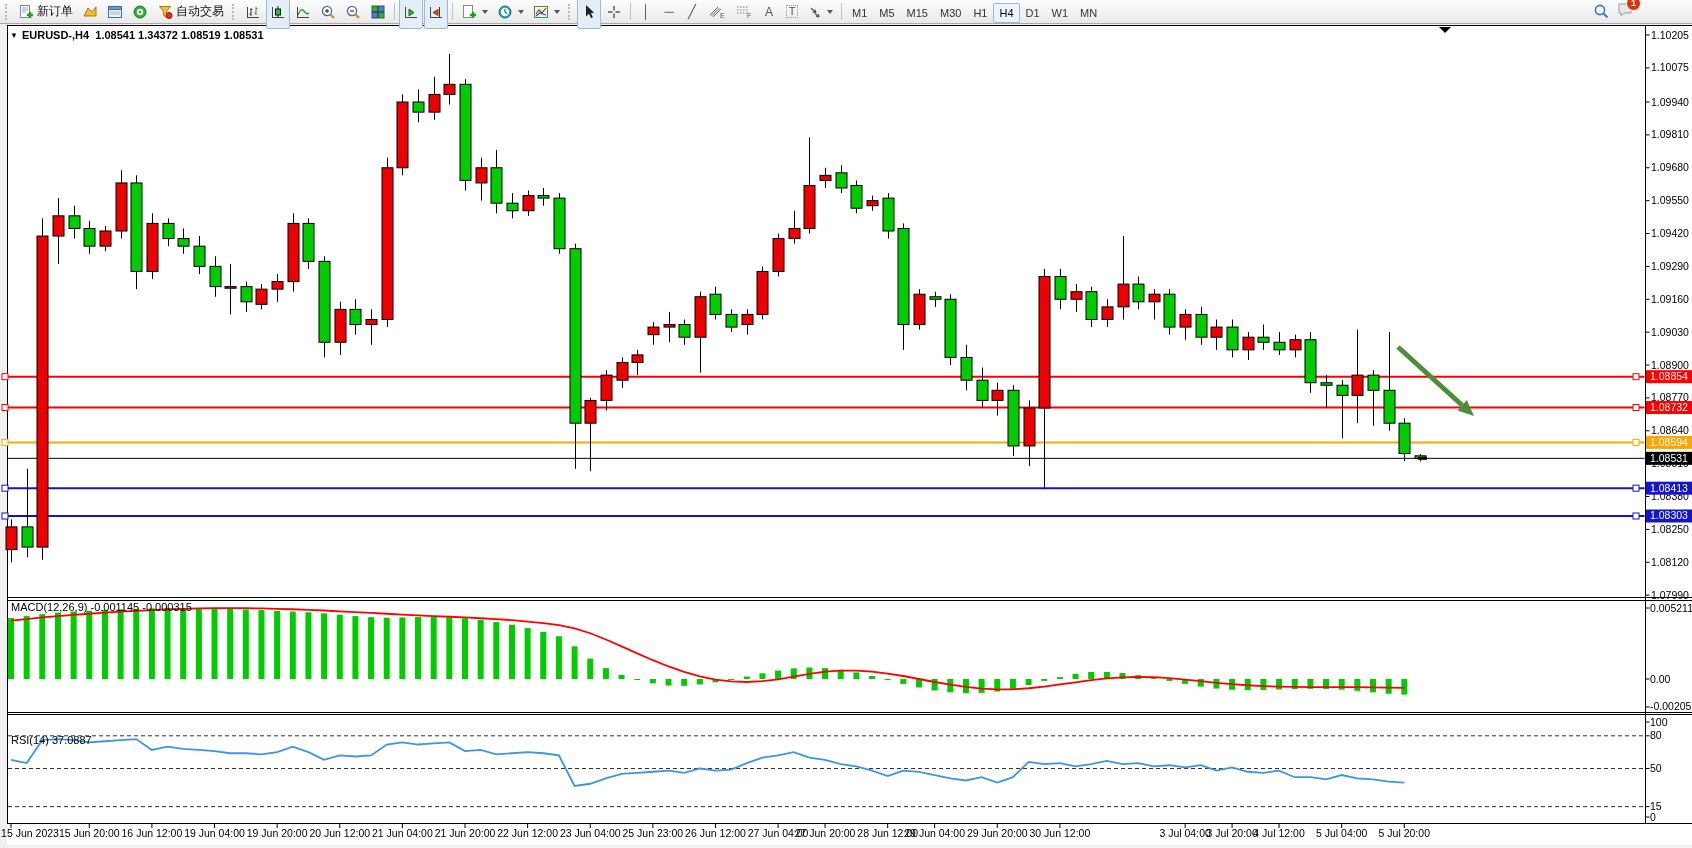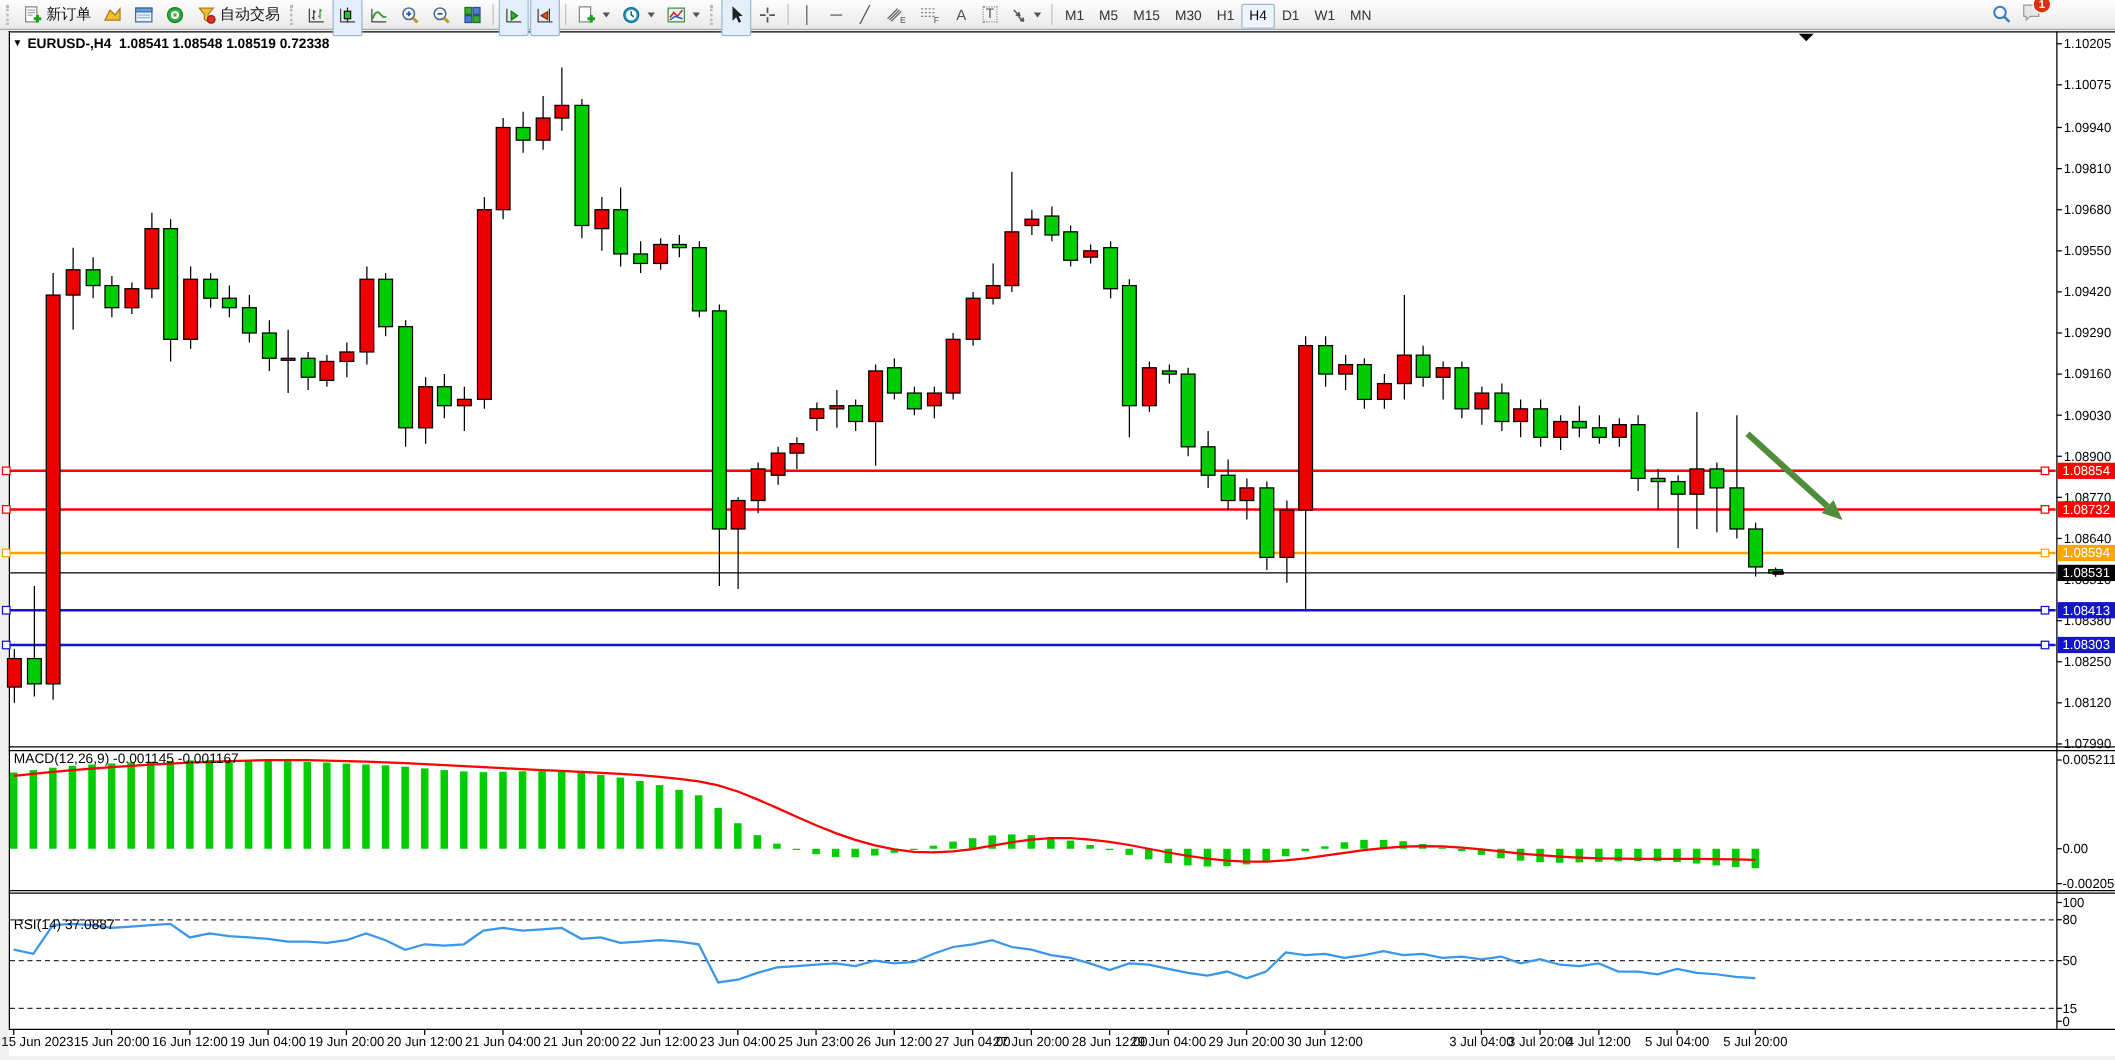"1.08541 1.08548 1.08519 0.72338" span { text: 1.08548 1.08519 0.72338 -> 1.34372 1.08519 1.08531 }
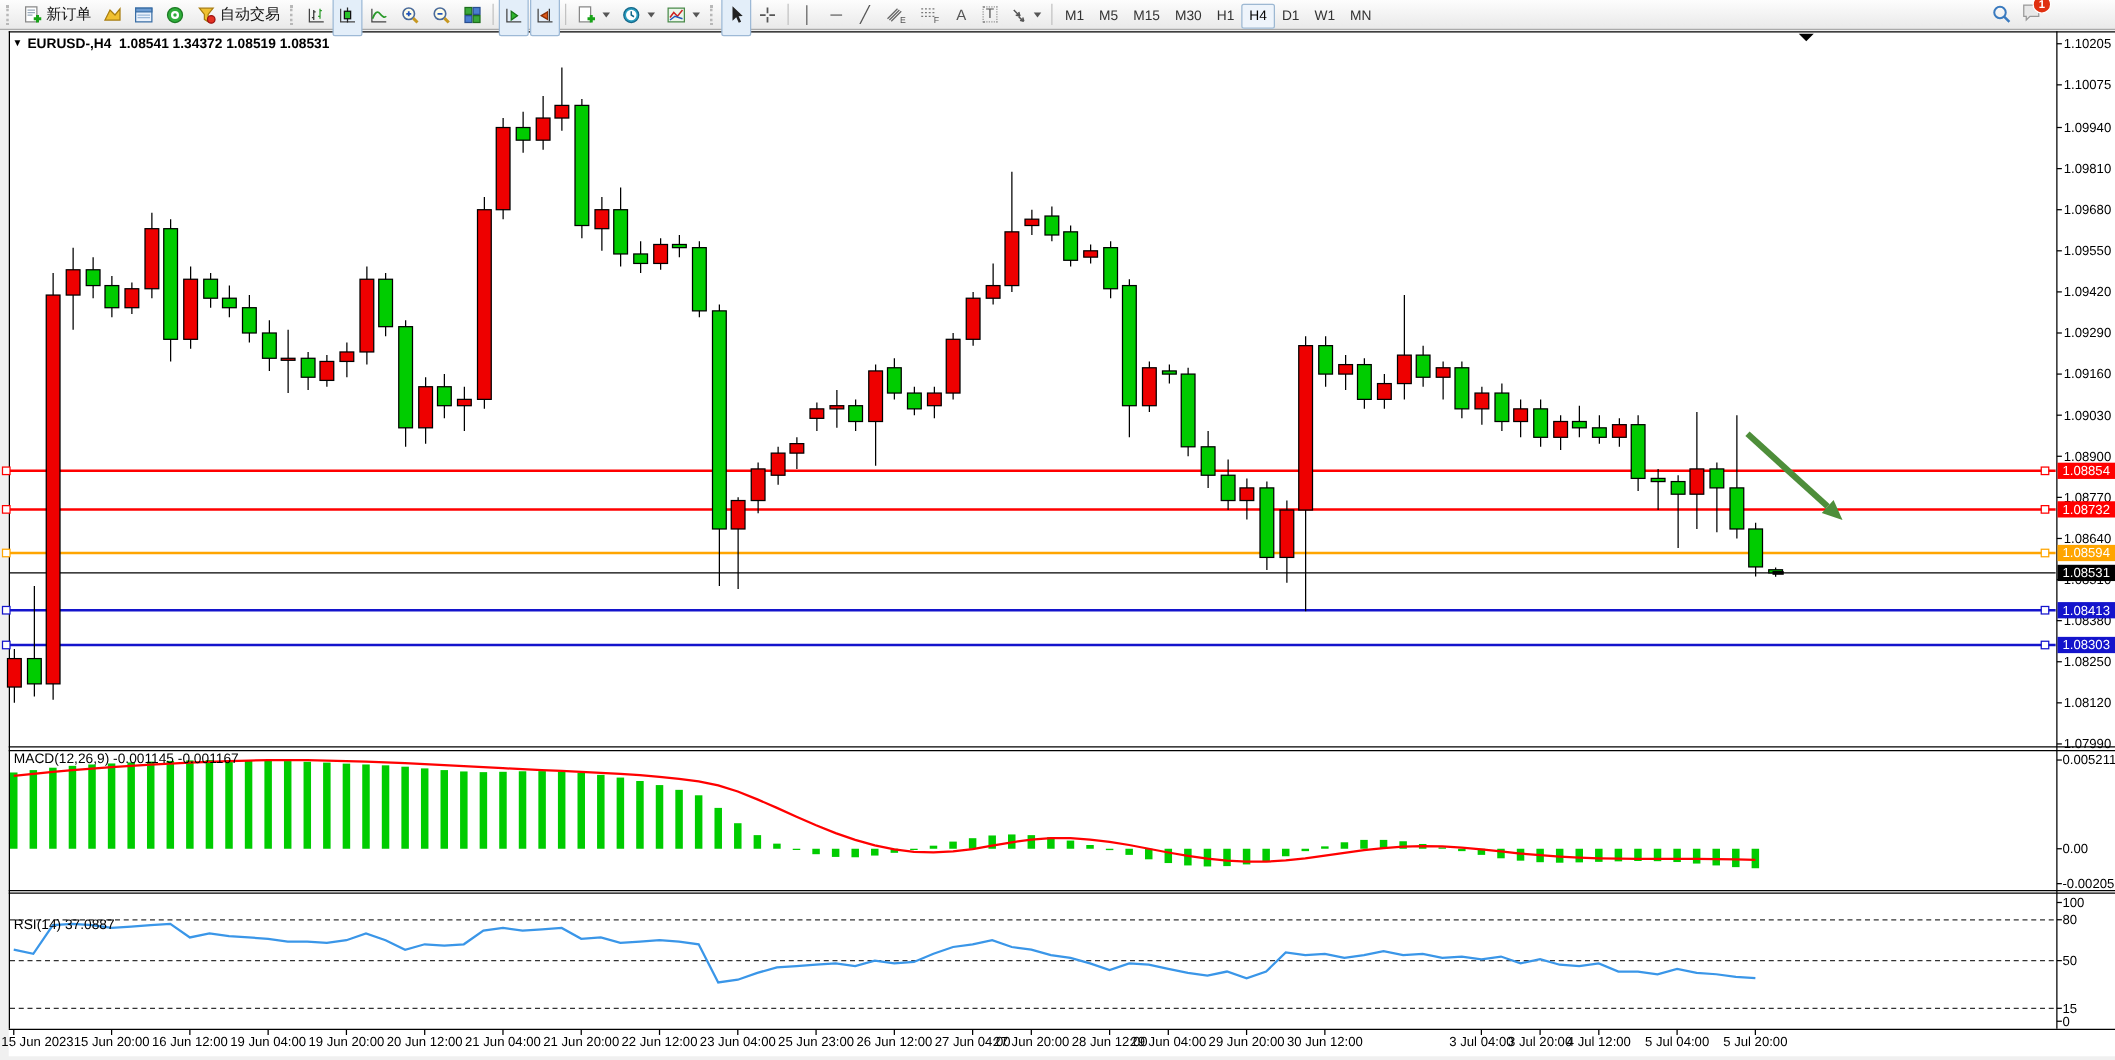"MACD(12,26,9) -0.001145 -0.001167" div.ind-label { text: -0.001167 -> -0.000315 }
